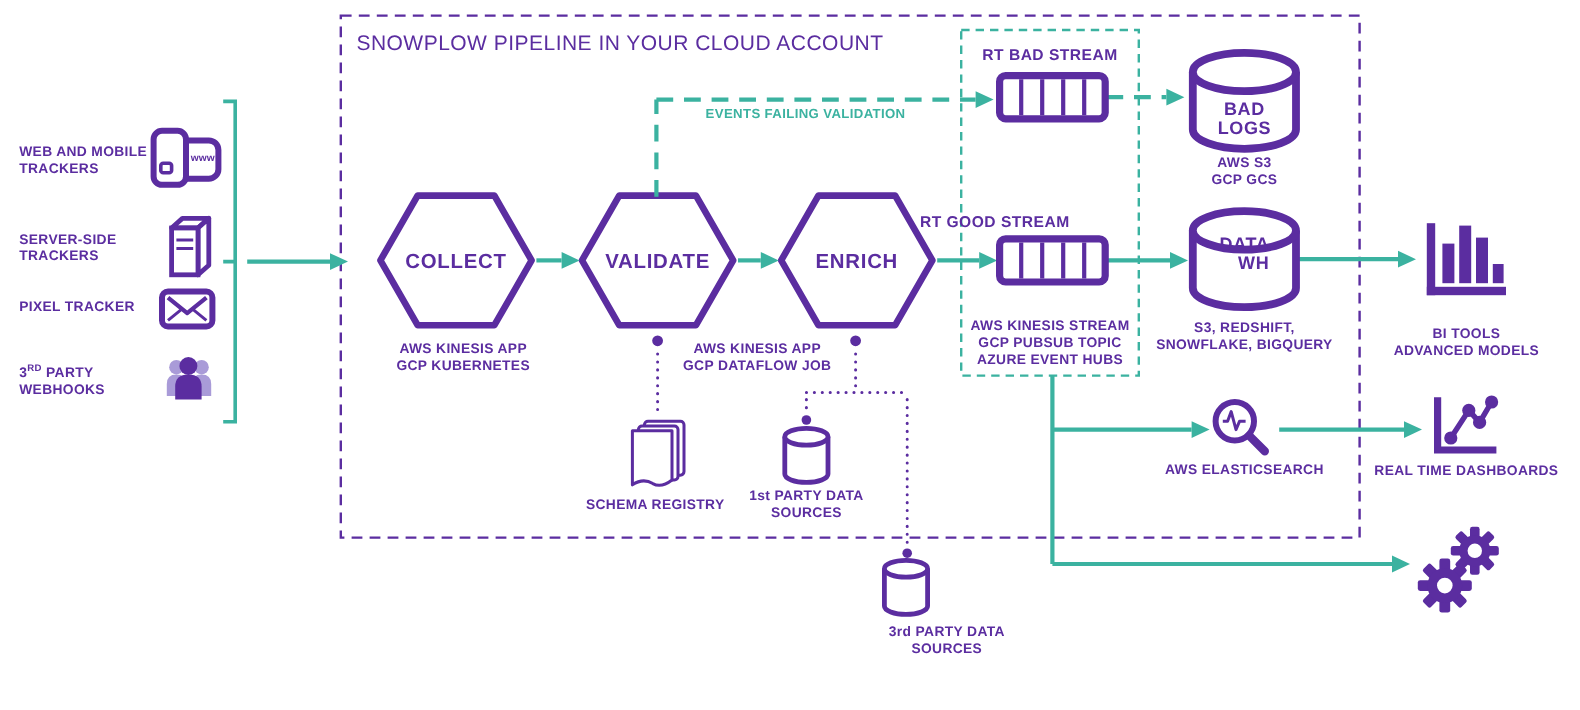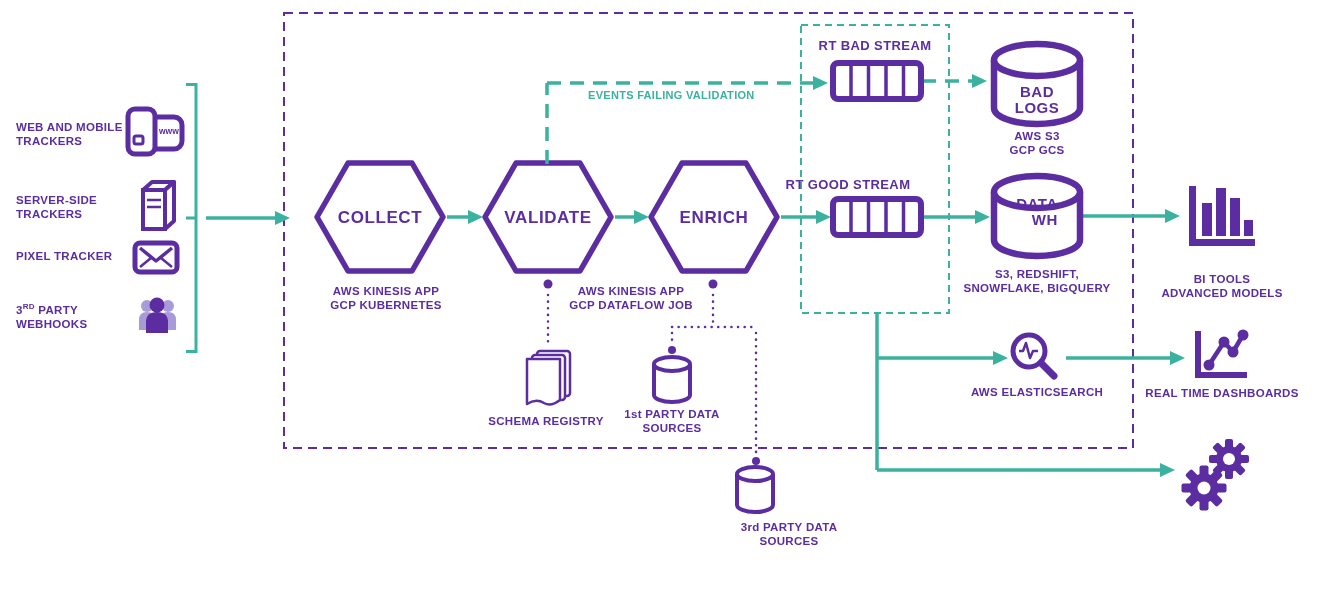"SNOWPLOW PIPELINE IN YOUR CLOUD" div.t { html: none -> <div>SNOWPLOW PIPELINE IN YOUR CLOUD ACCOUNT</div> }
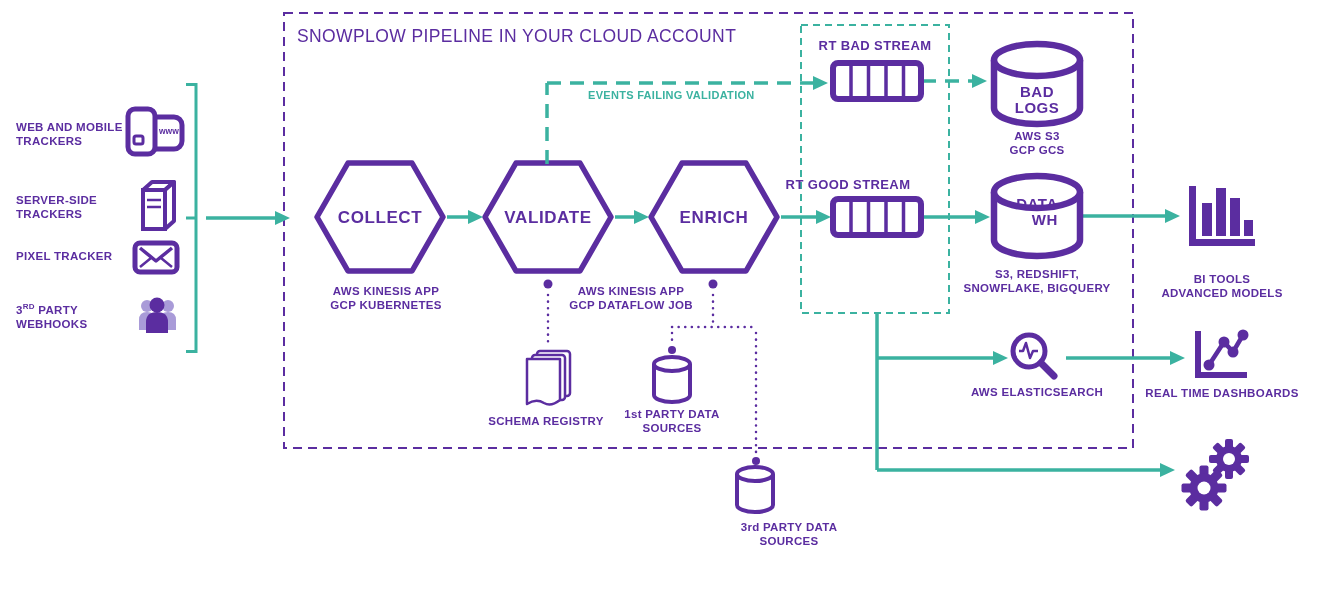"RT GOOD STREAM" div.t { left: 848px -> 829px }
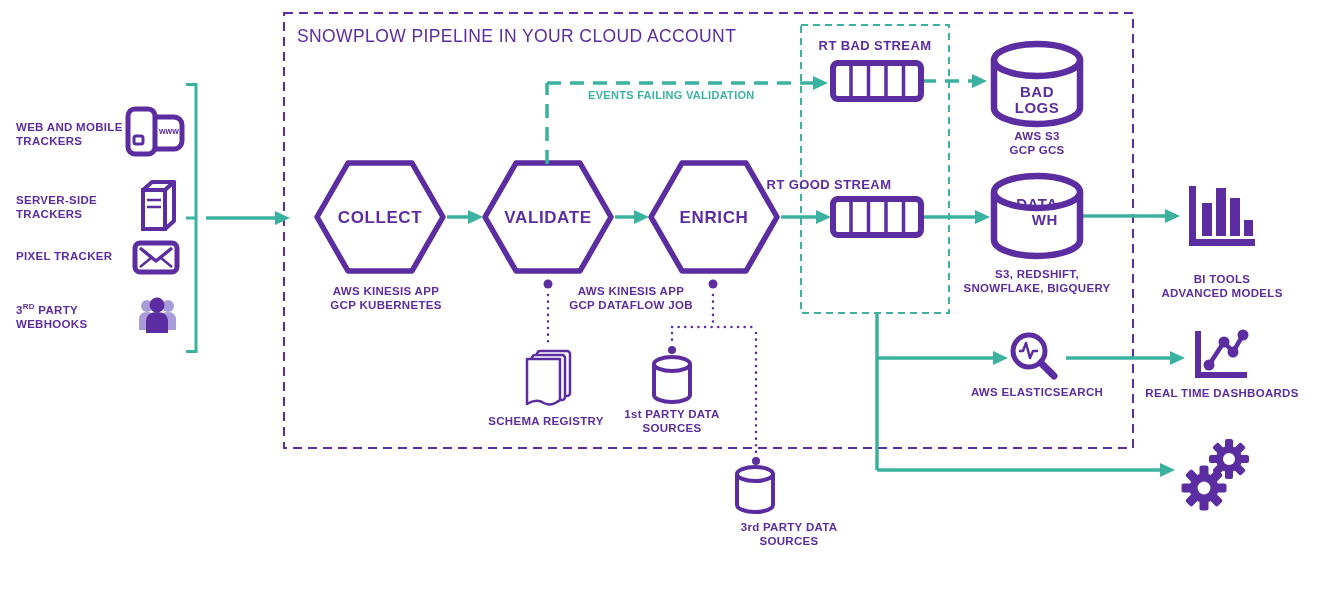"AWS KINESIS STREAM" div.t { html: none -> <div> <div>AWS KINESIS STREAM</div> <div>GCP PUBSUB TOPIC</div> <div>AZURE EVENT HUBS</div> </div> }
